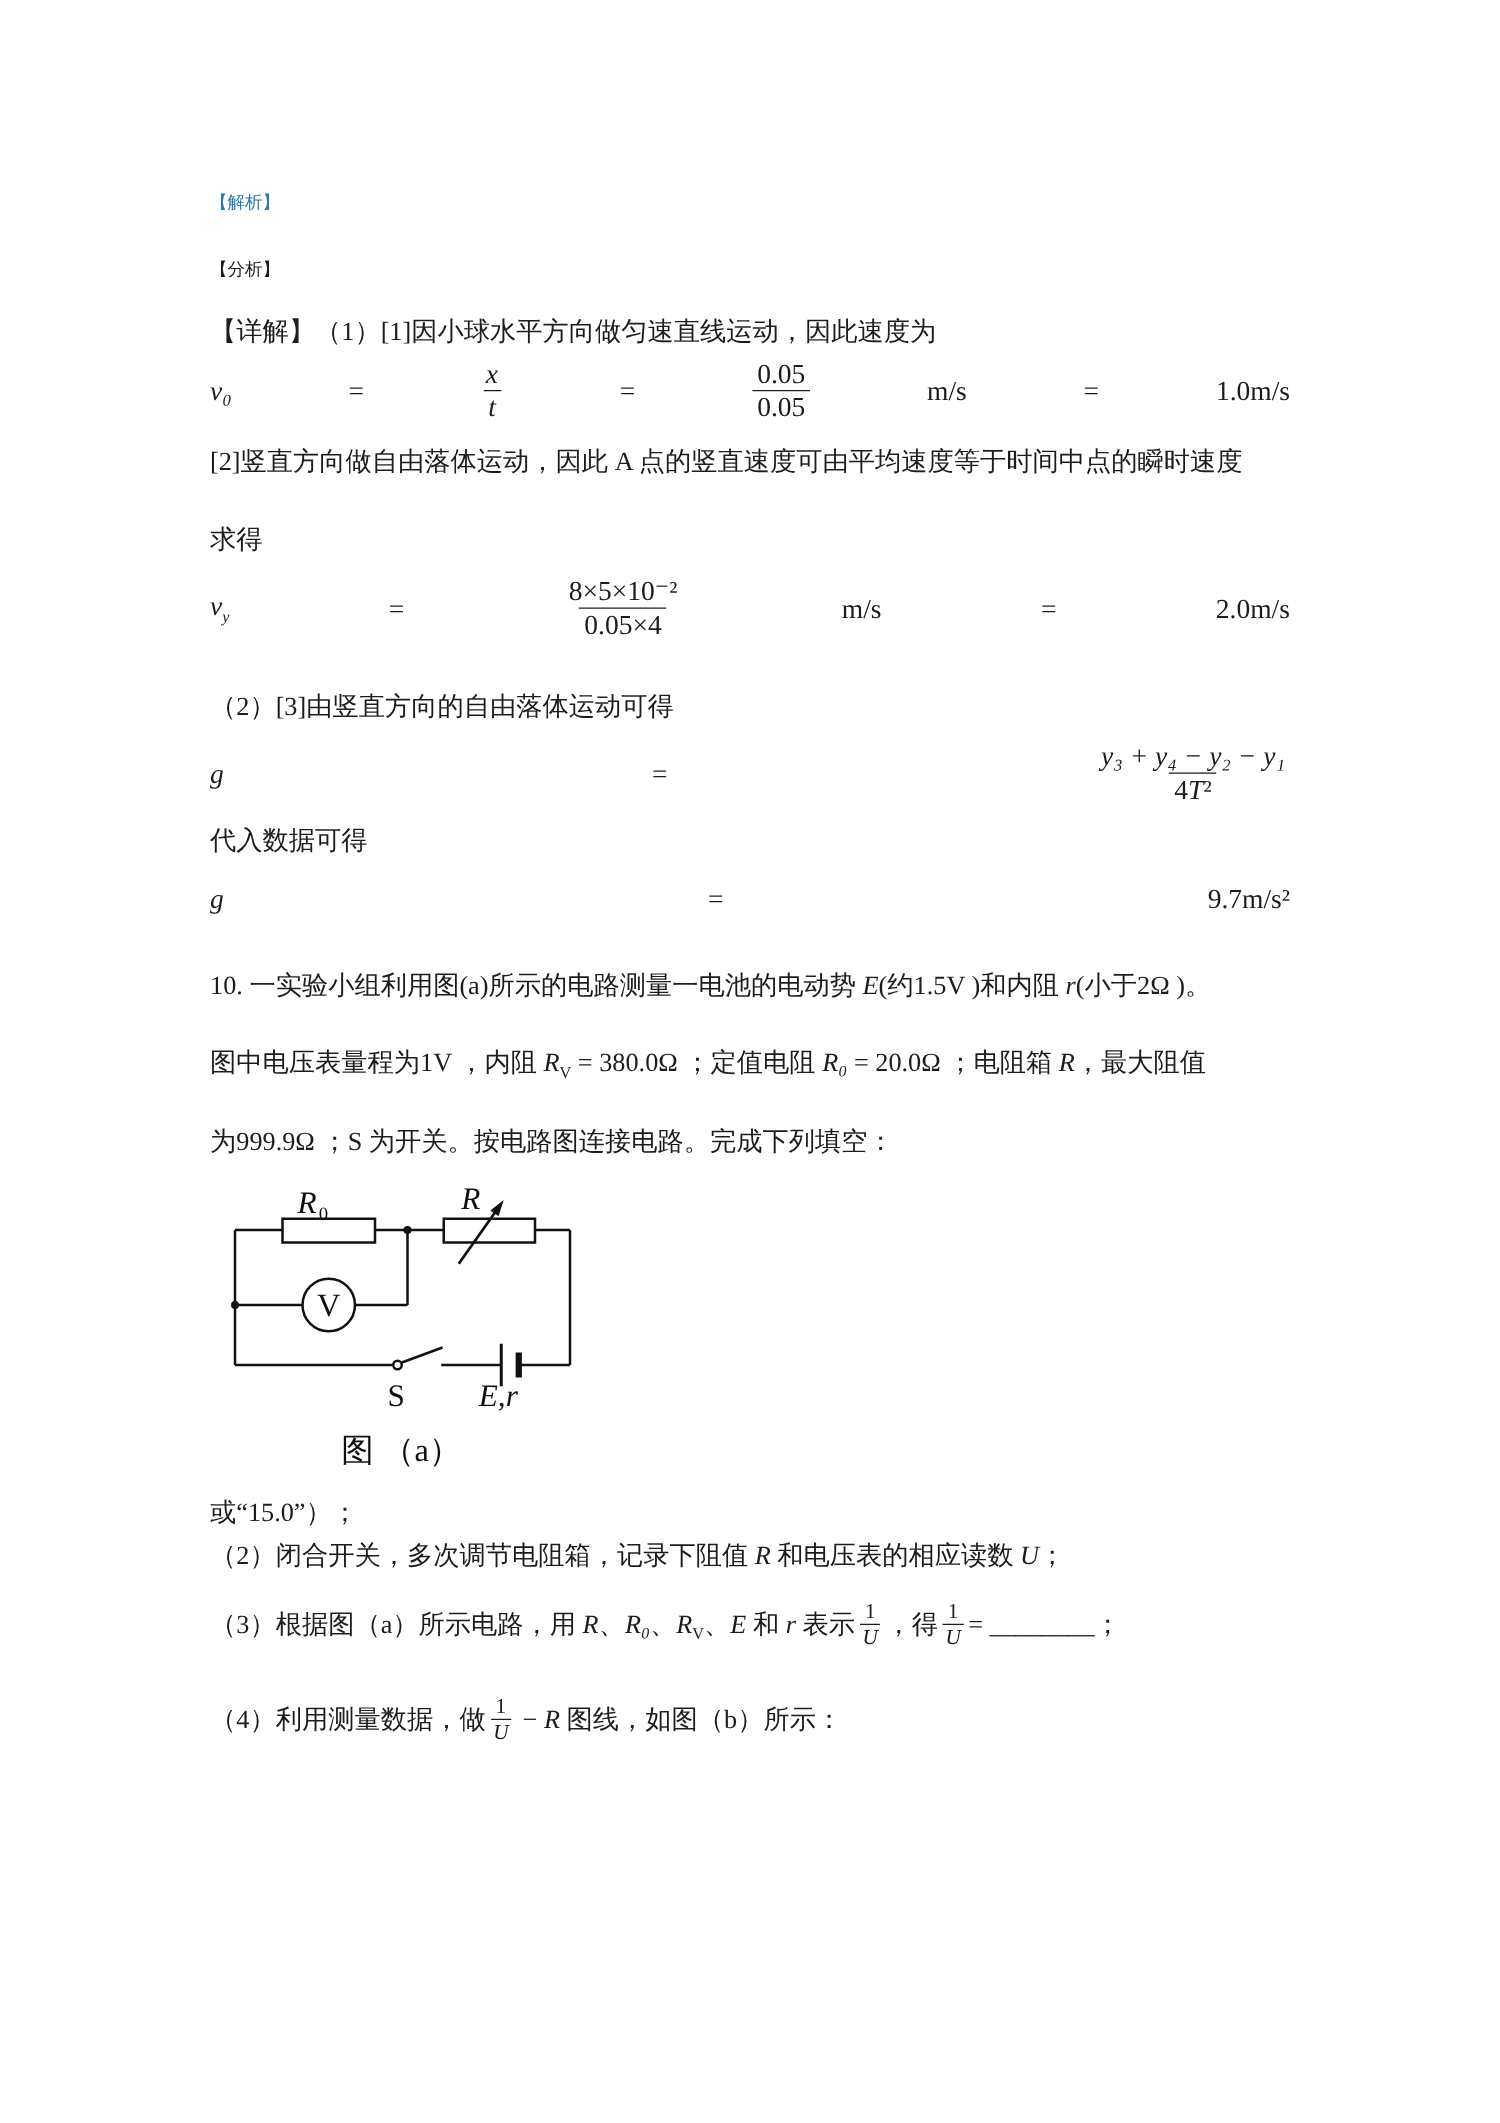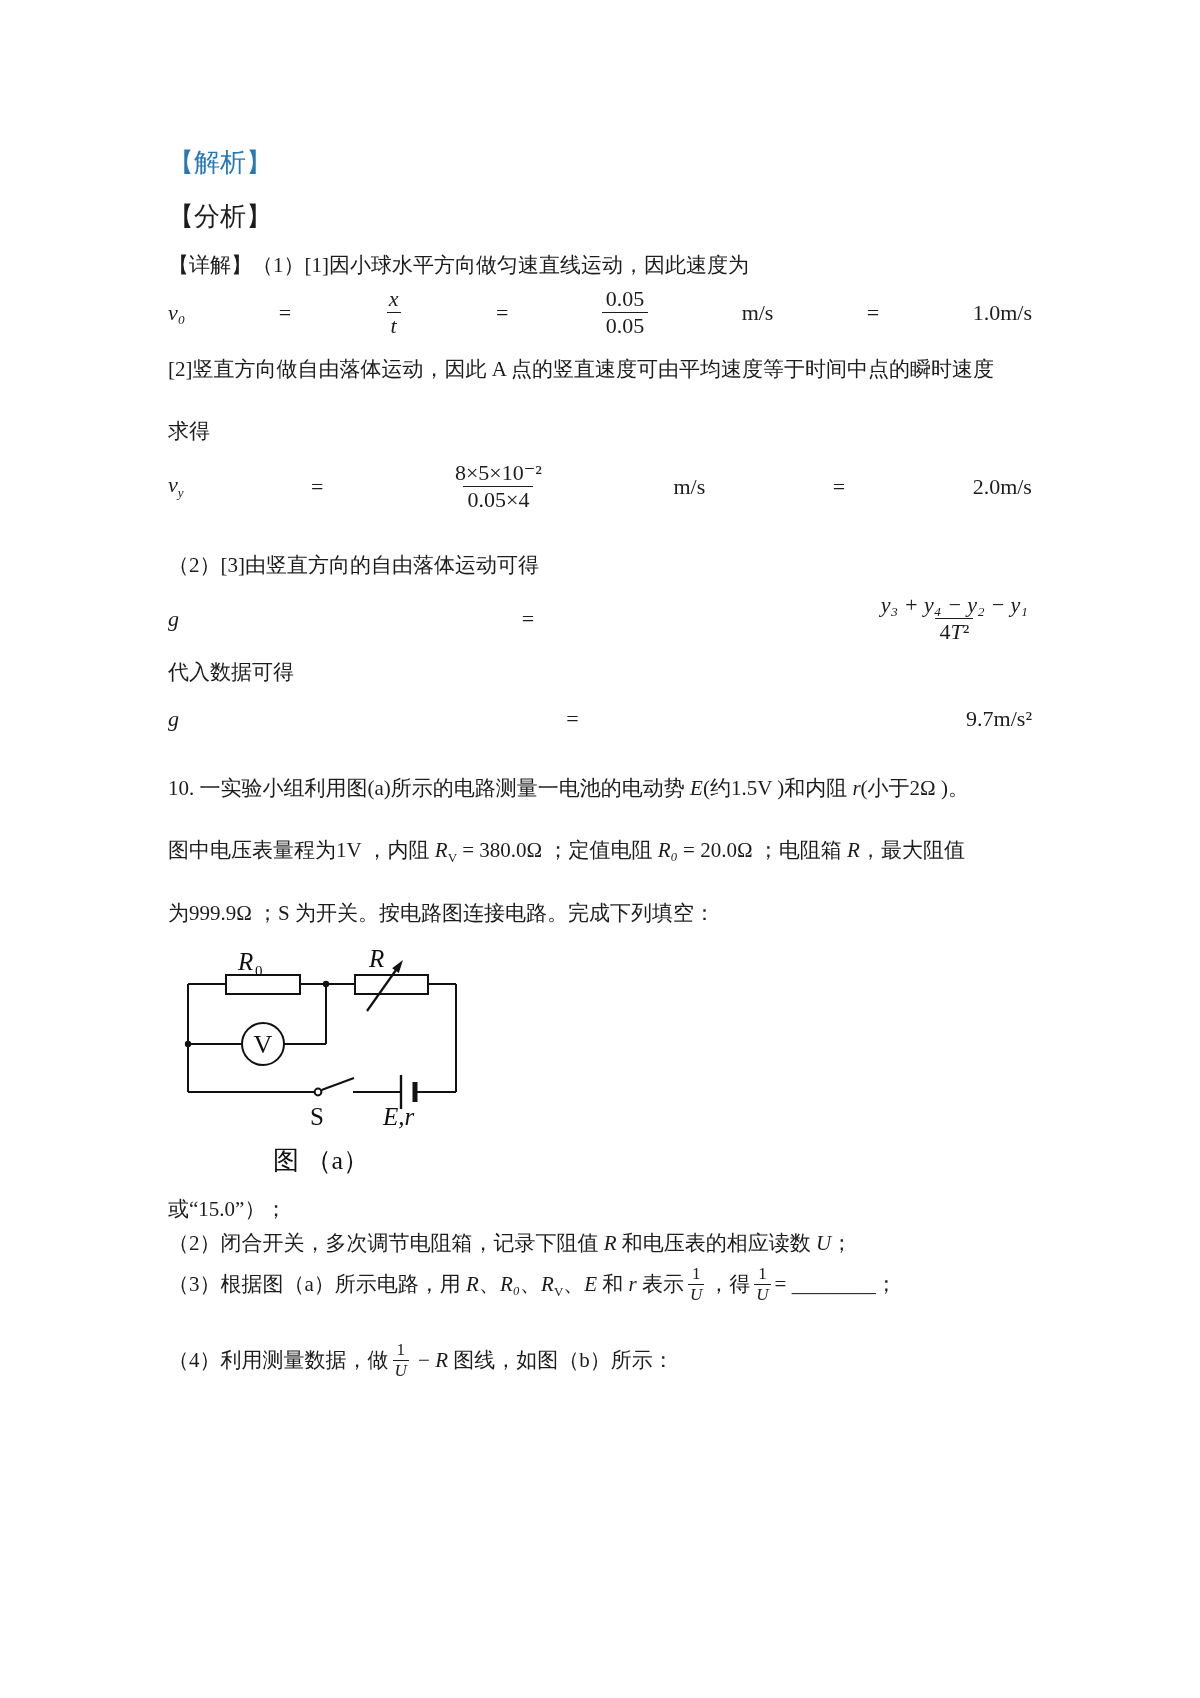"【解析】" .hdr { font-size: 26px -> 14px }
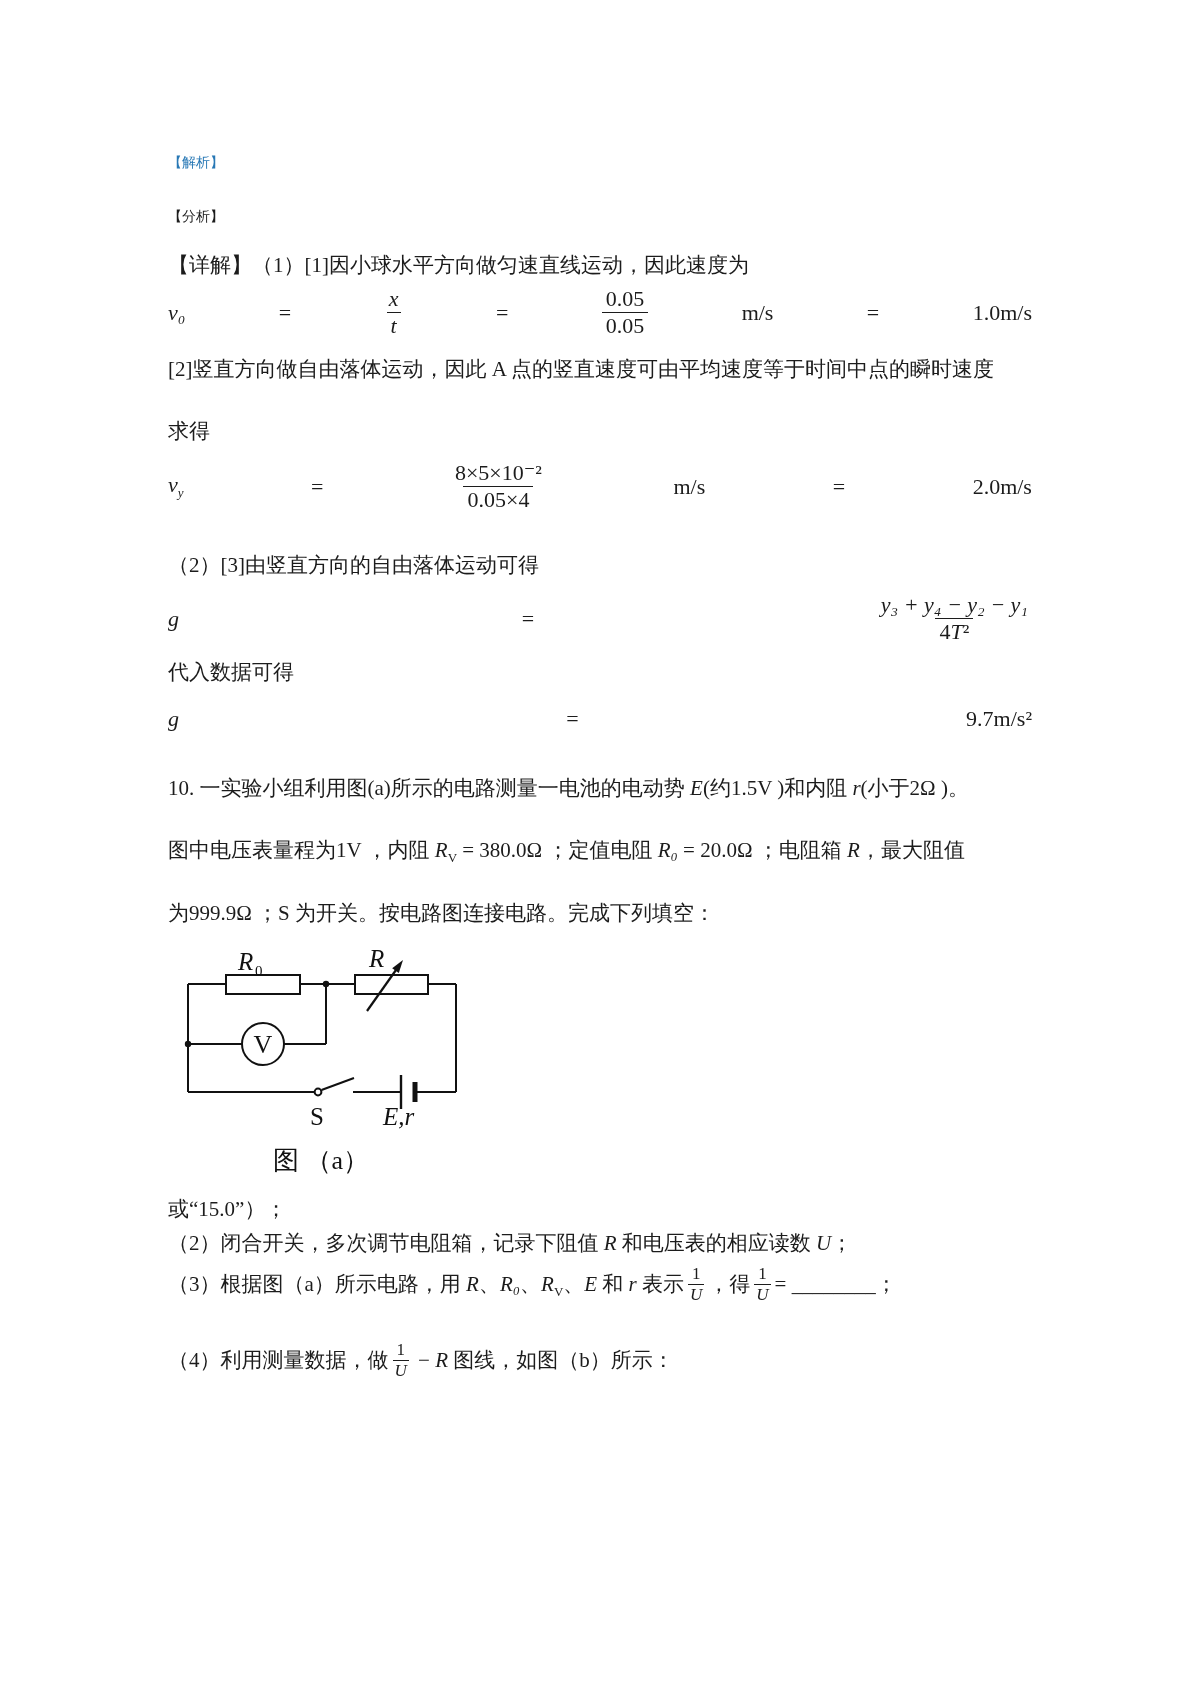"（2）闭合开关，多次调节电阻箱，记录下阻值 R 和电压表的相应读数 U；" p.para { margin-bottom: none -> 14px }
